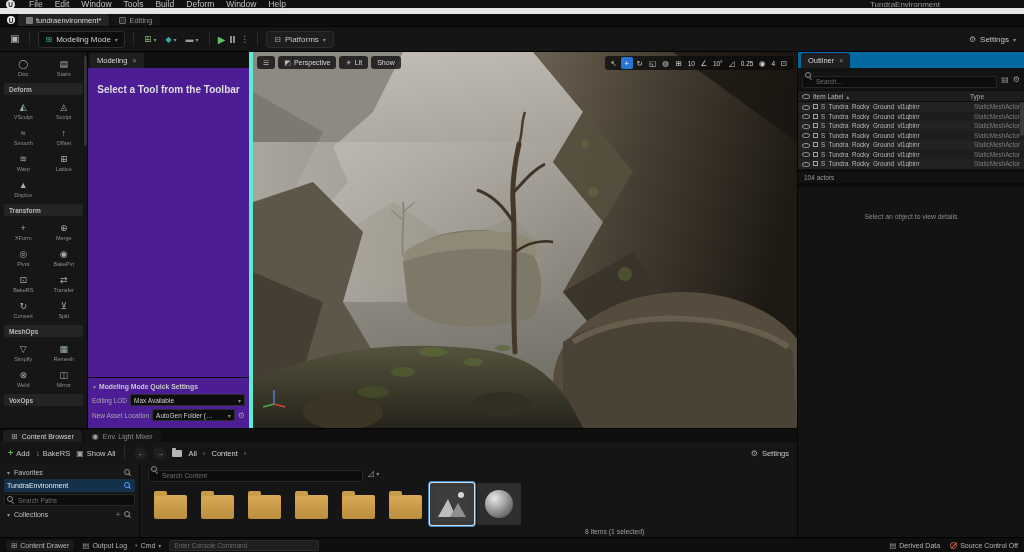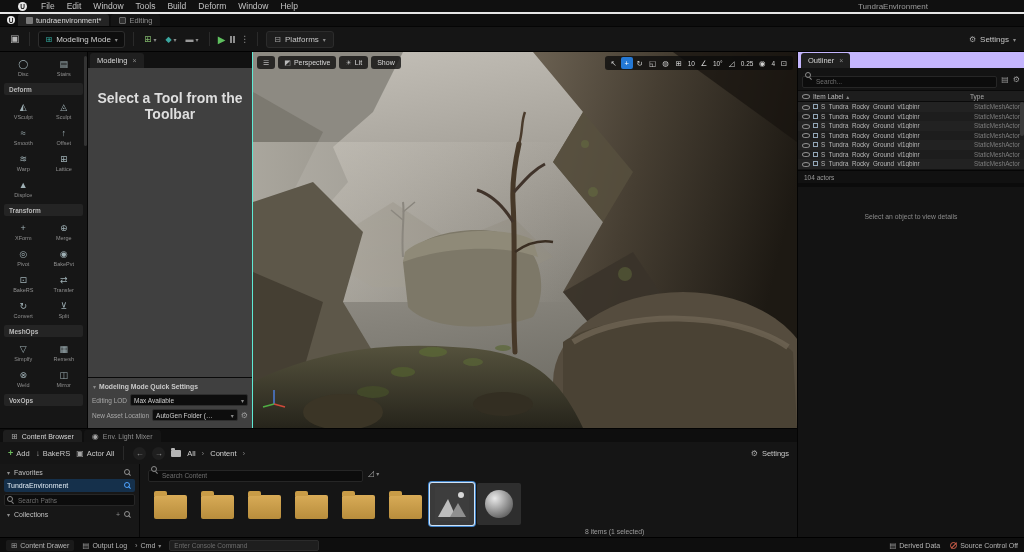"File" .menubar { border-bottom: 2px solid #e5e5e5 -> 6px solid #e5e5e5; padding: 0 18px -> 0 6px }
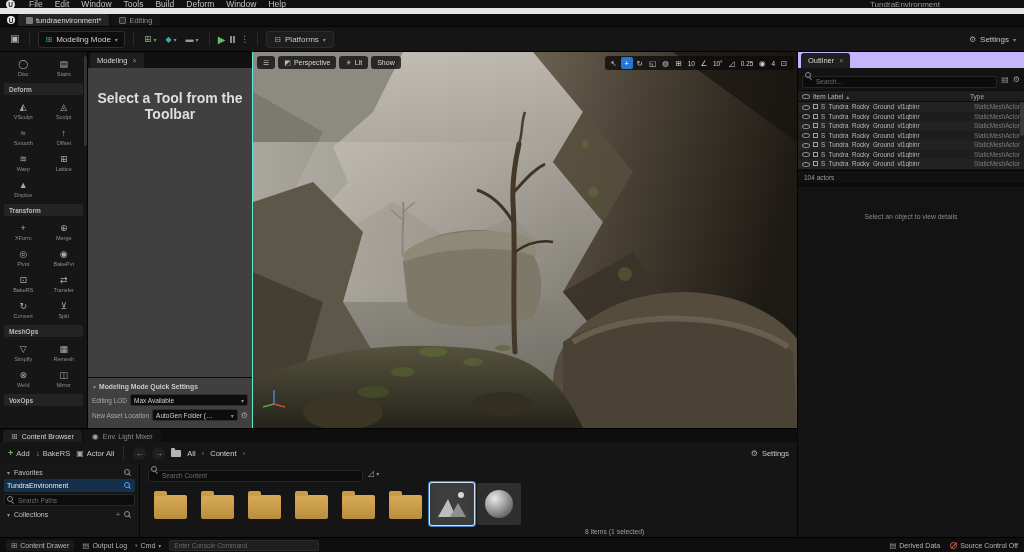"Modeling" .mod-panel { background: #404040 -> #4c1d95; border-right: 1px solid #5eead4 -> 4px solid #5eead4; gap: 6px -> none }
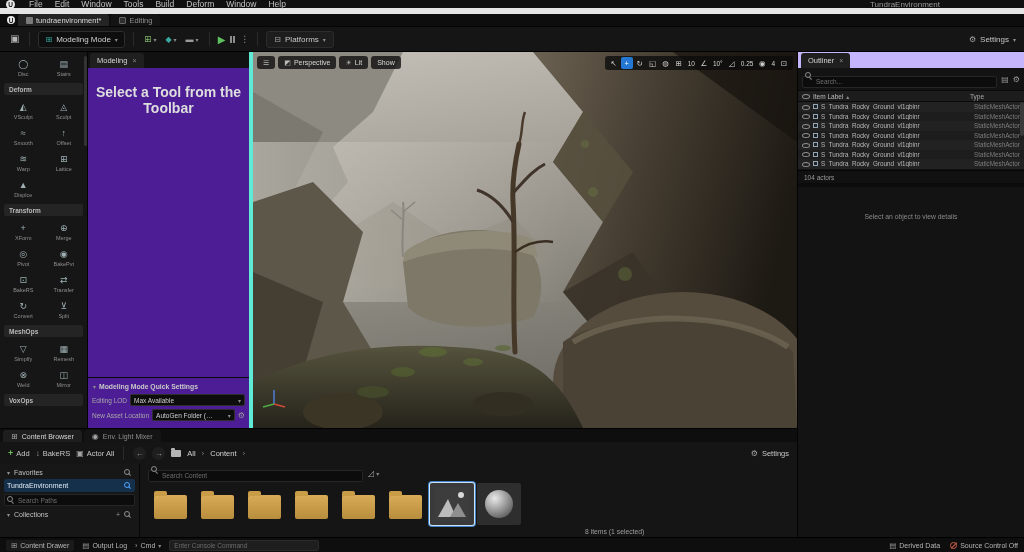"Outliner" .rc-tabs { background: #c4b5fd -> #0369a1 }
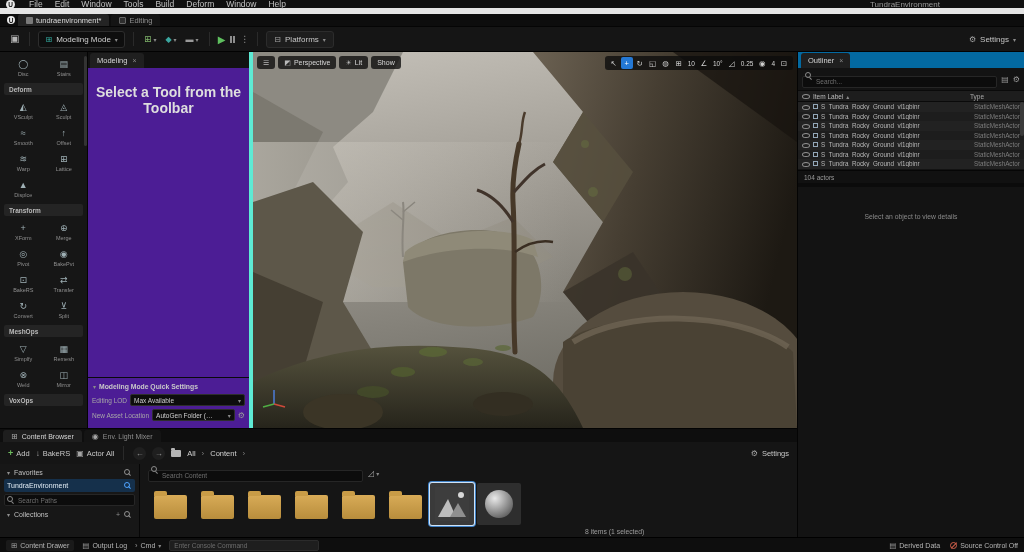"Select a Tool from the" .mod-hint { font-size: 14px -> 10px }
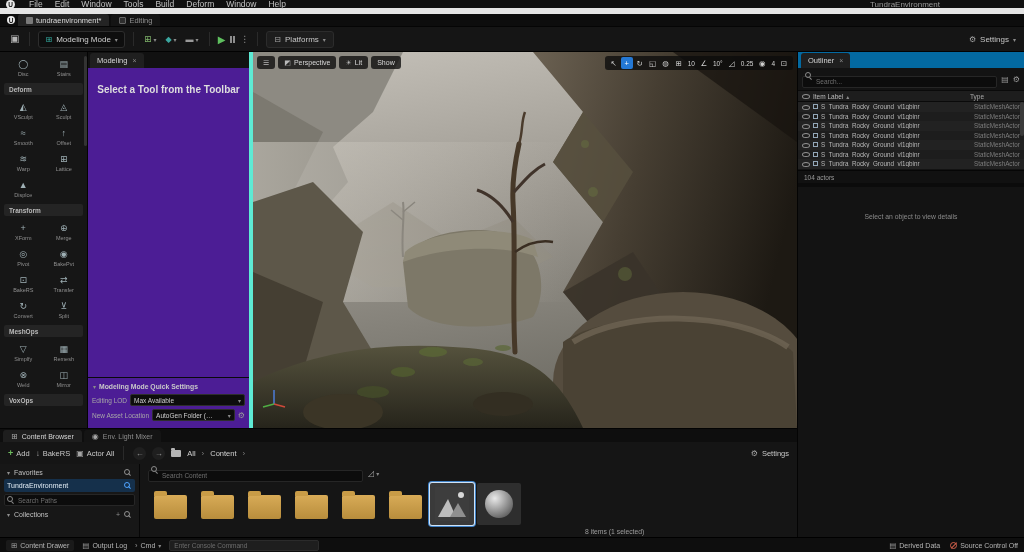"Actor All" span { text: Actor -> Show }
